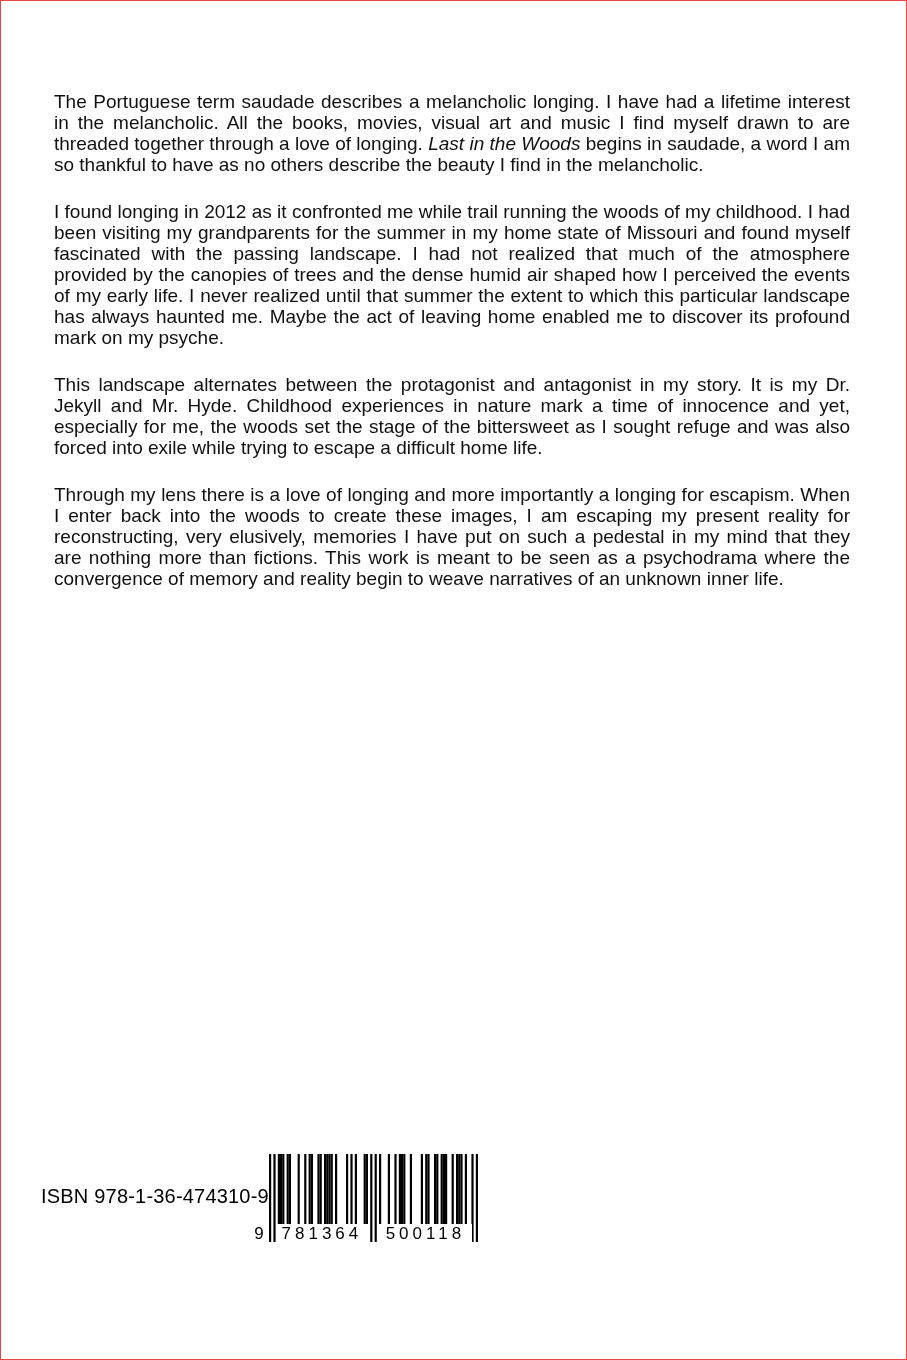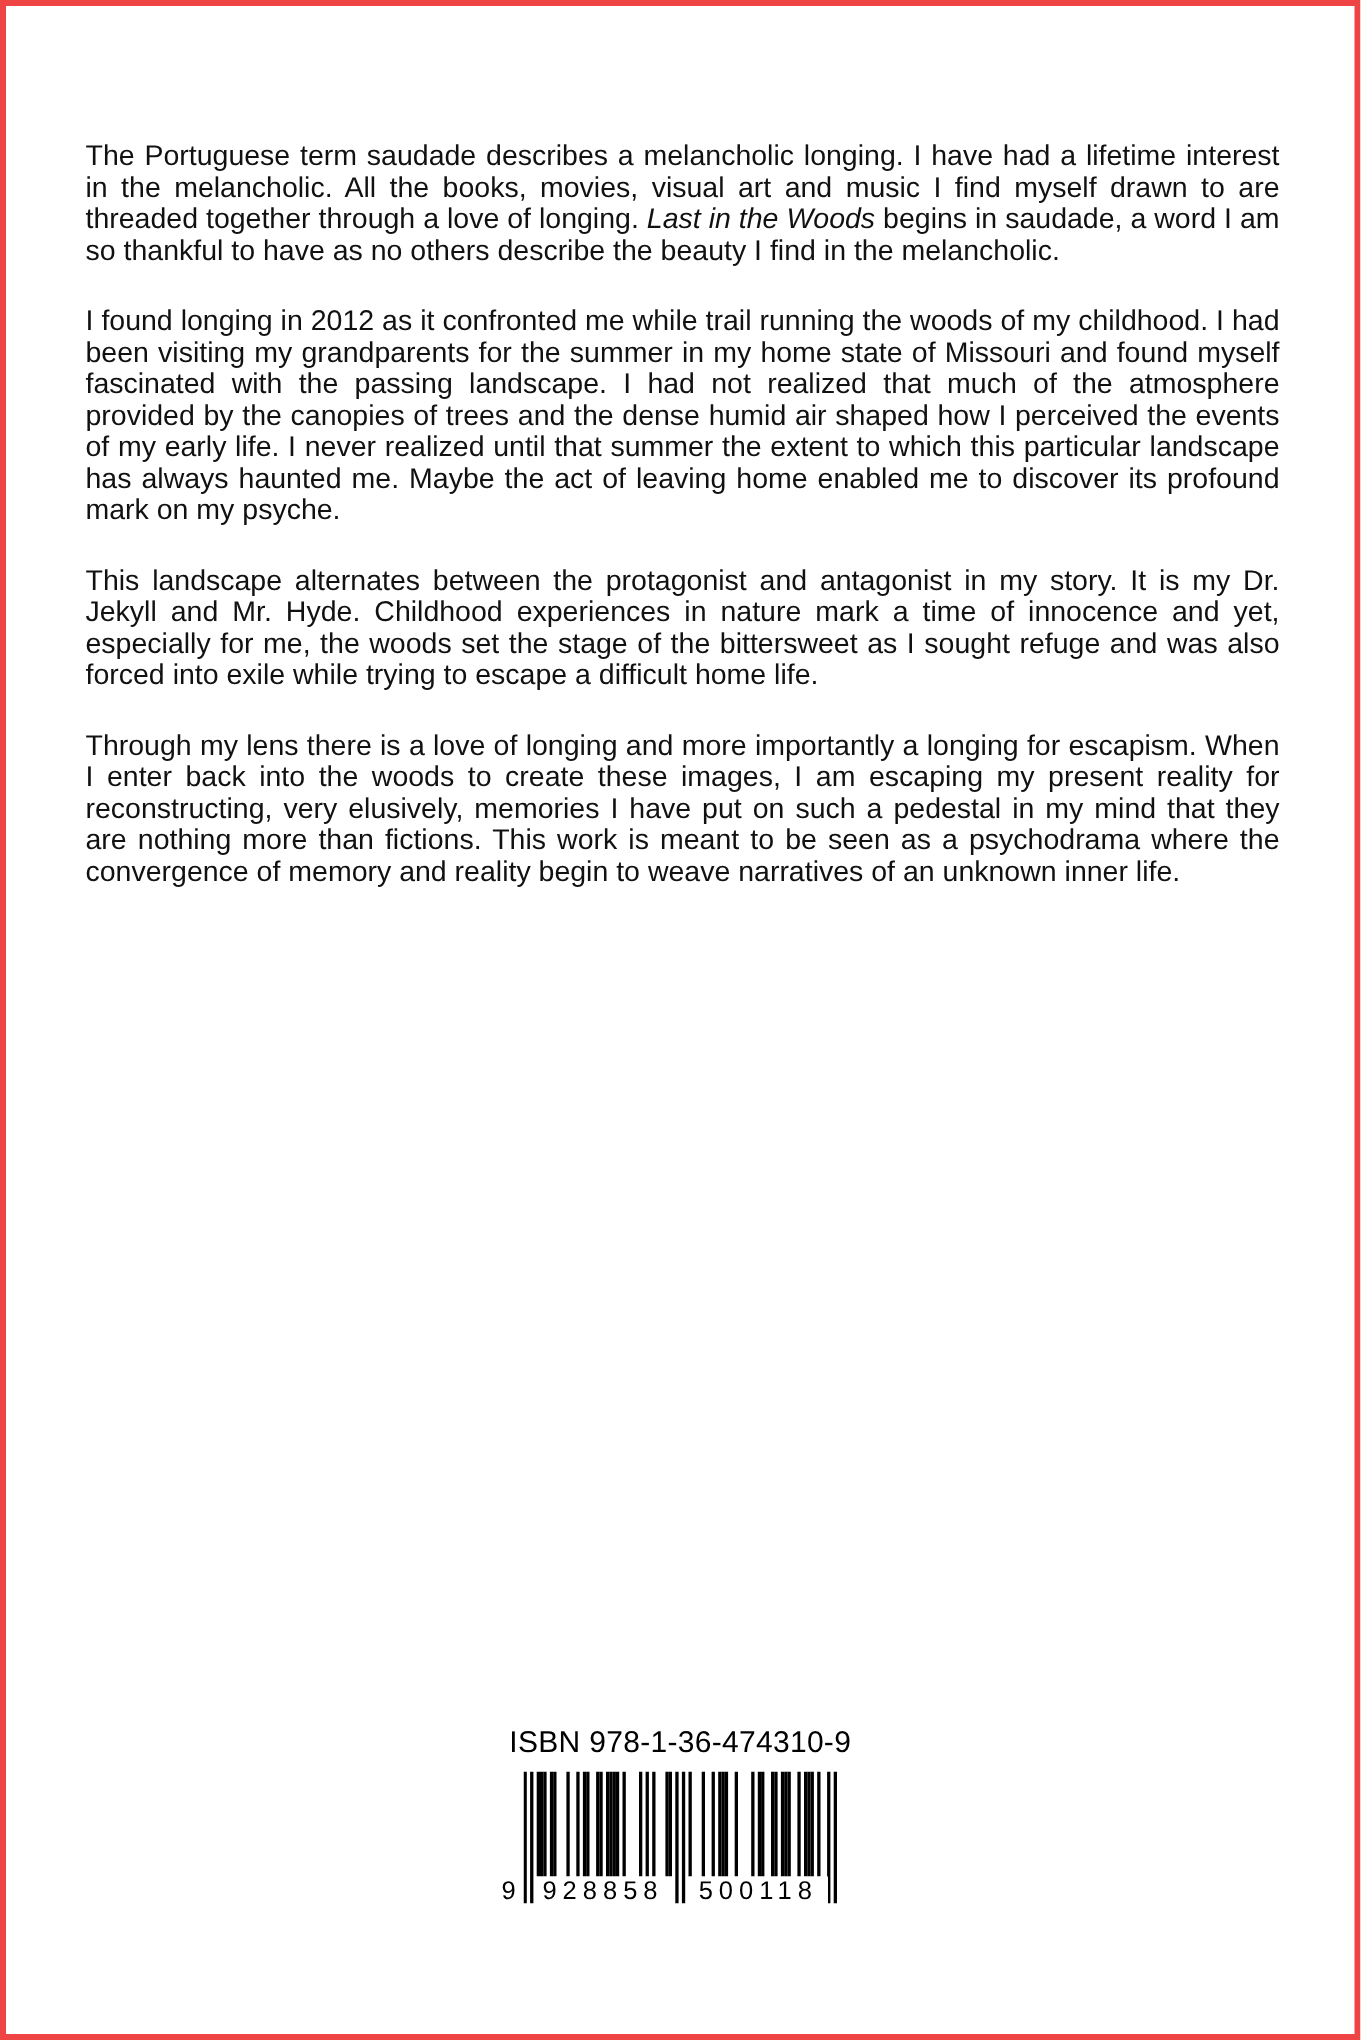"The Portuguese term saudade describes" .page { border: 4px solid #ef4444 -> 1px solid #ef4444 }
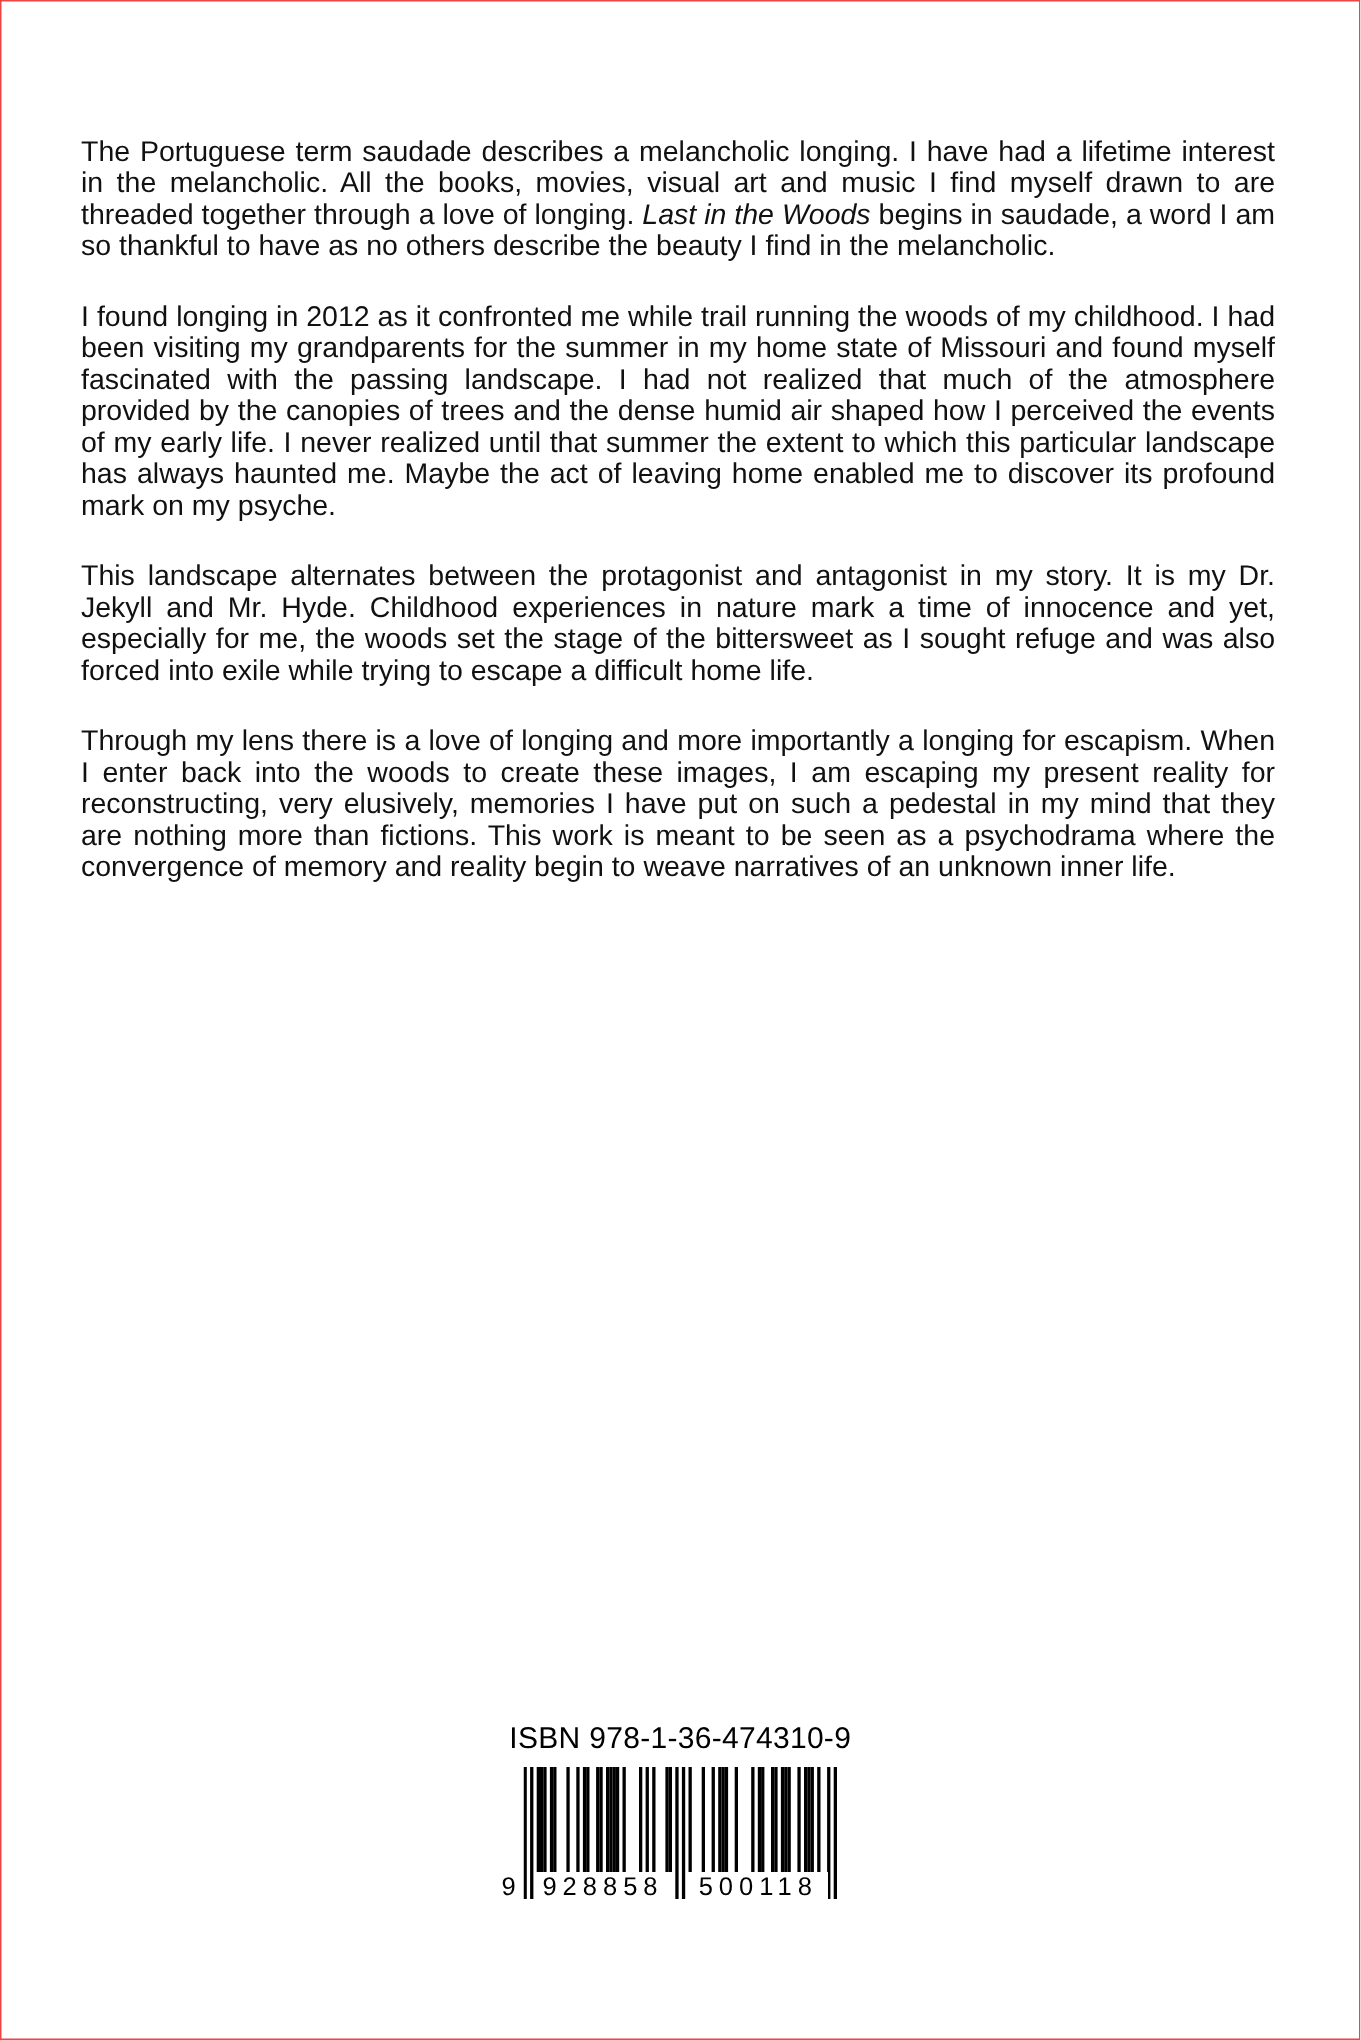"ISBN 978-1-36-474310-9" .isbn-section { flex-direction: column -> none; padding-left: none -> 40px }
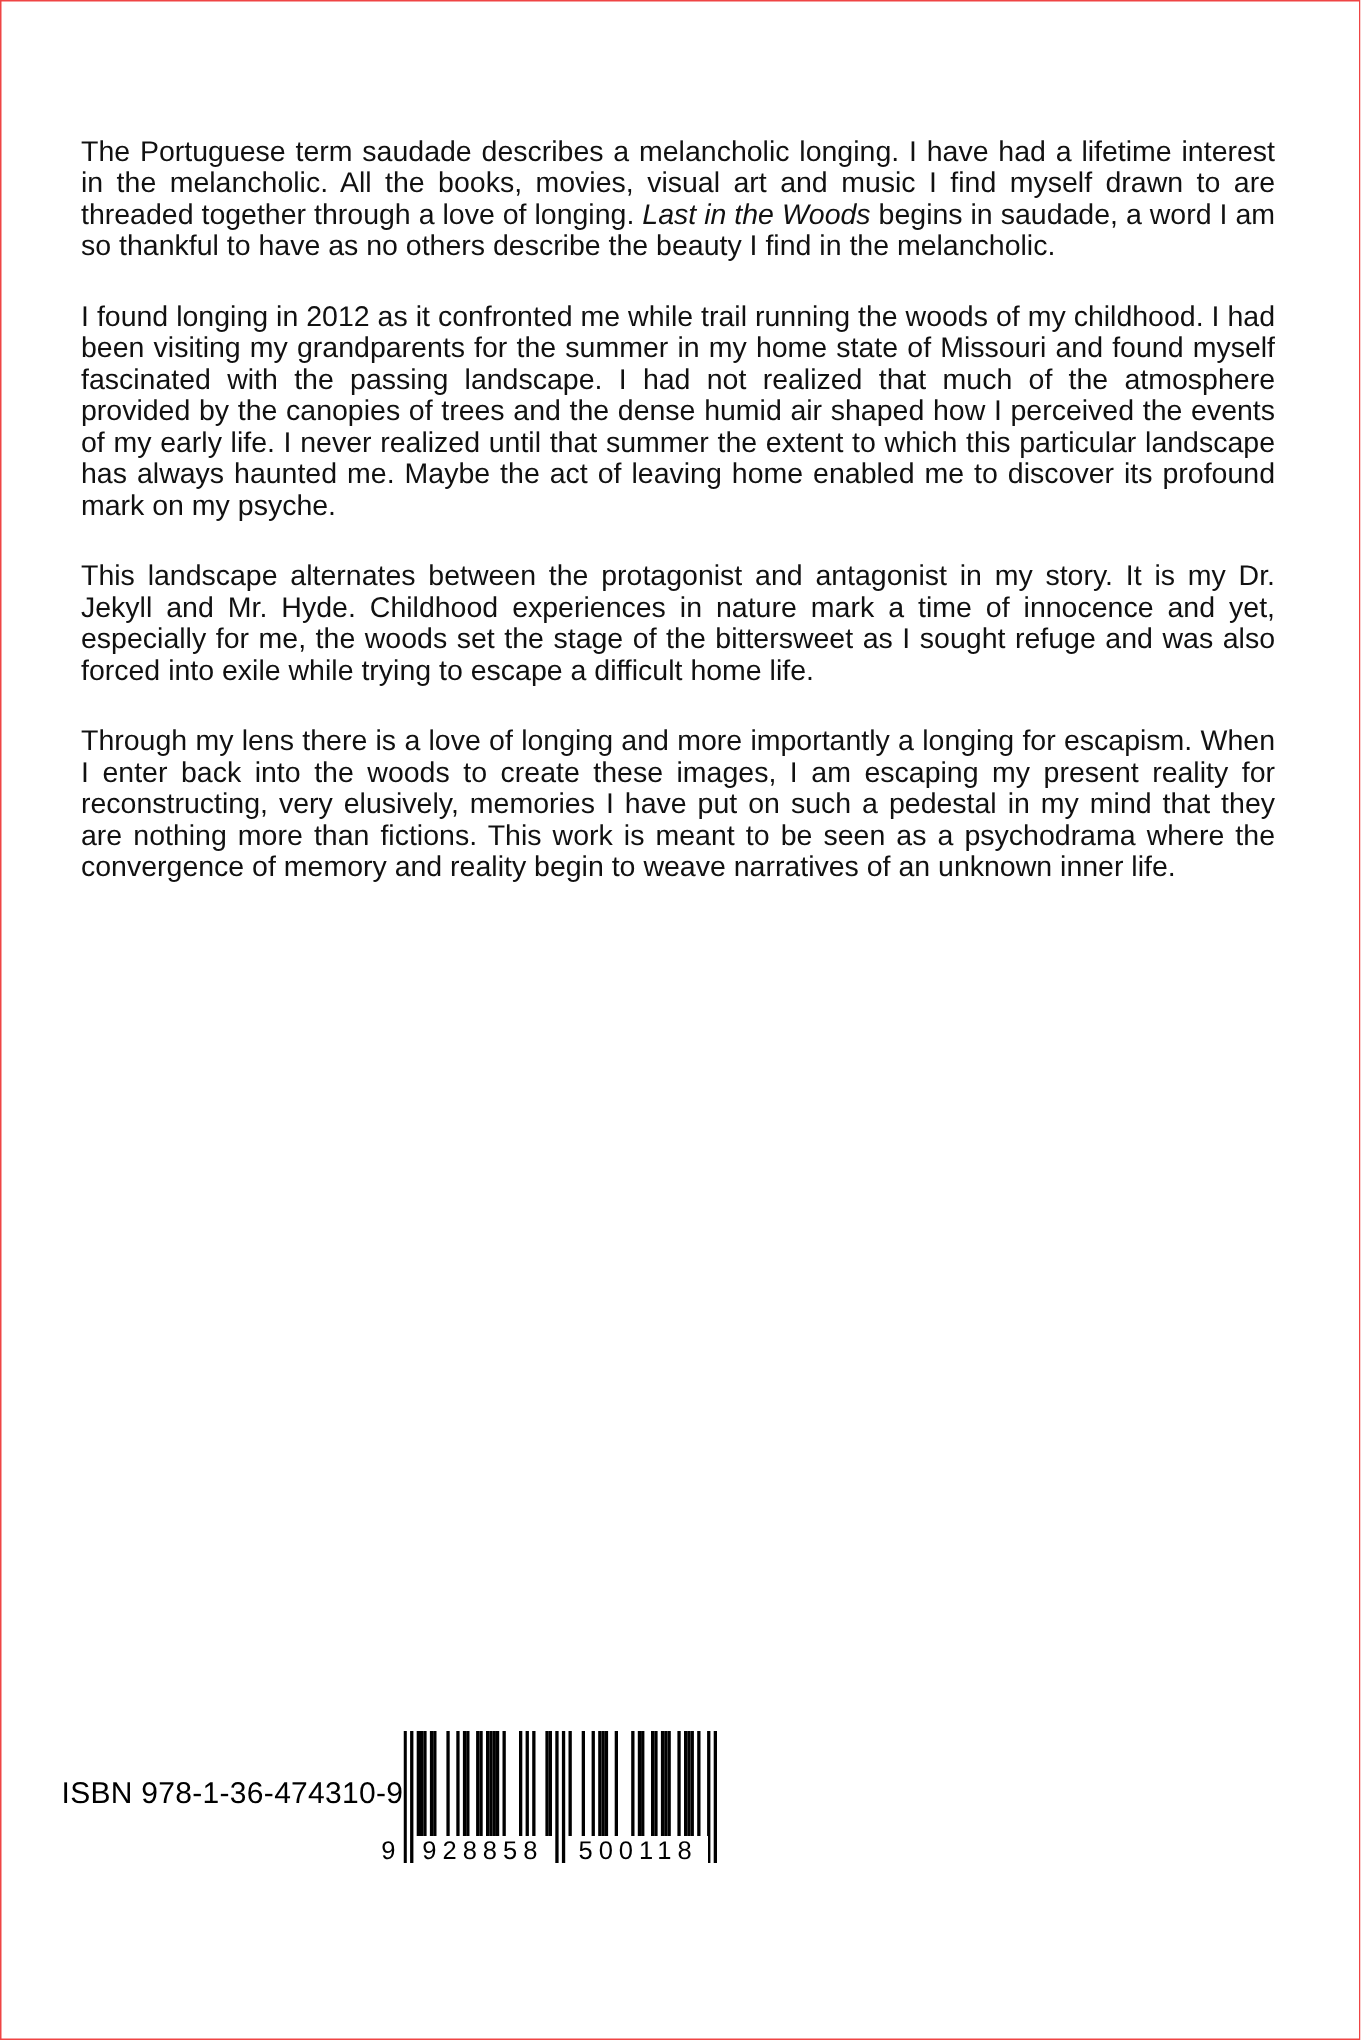"928858" span.bc-digit { text: 928858 -> 781364 }
